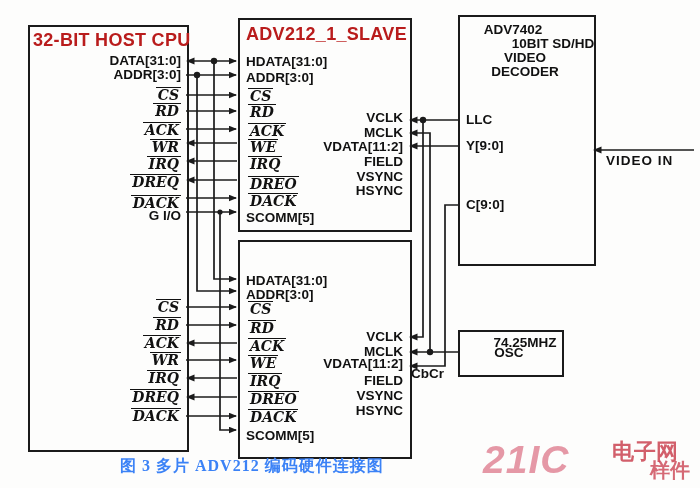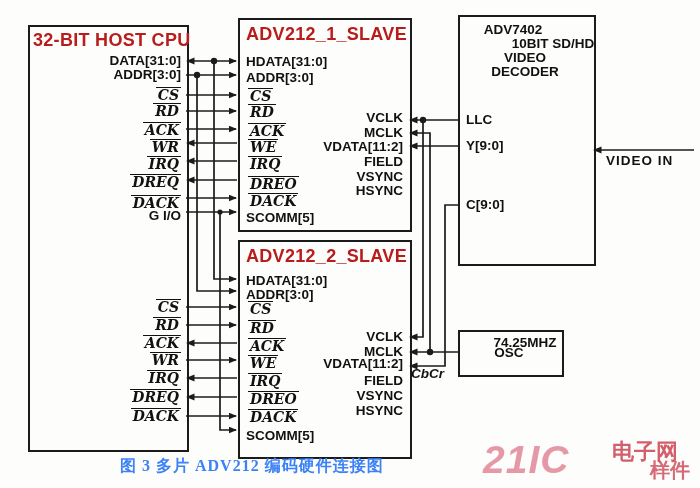"ADV212_2_SLAVE" span.ttl { html: <span>ADV212_2_SLAVE</span> -> none }
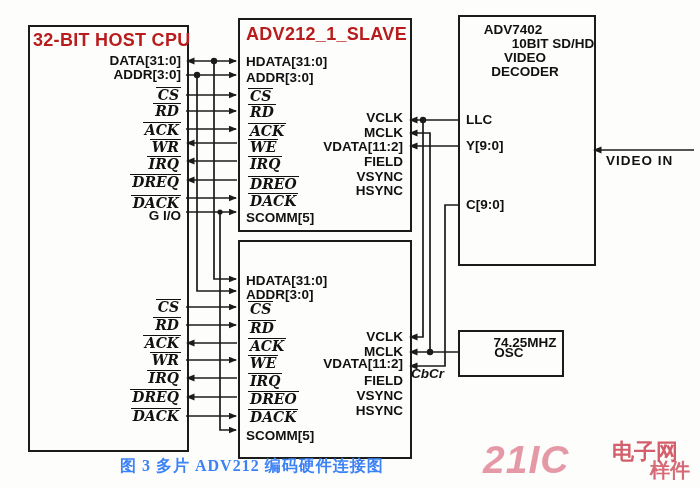"CbCr" span.lbl { font-style: italic -> none }
